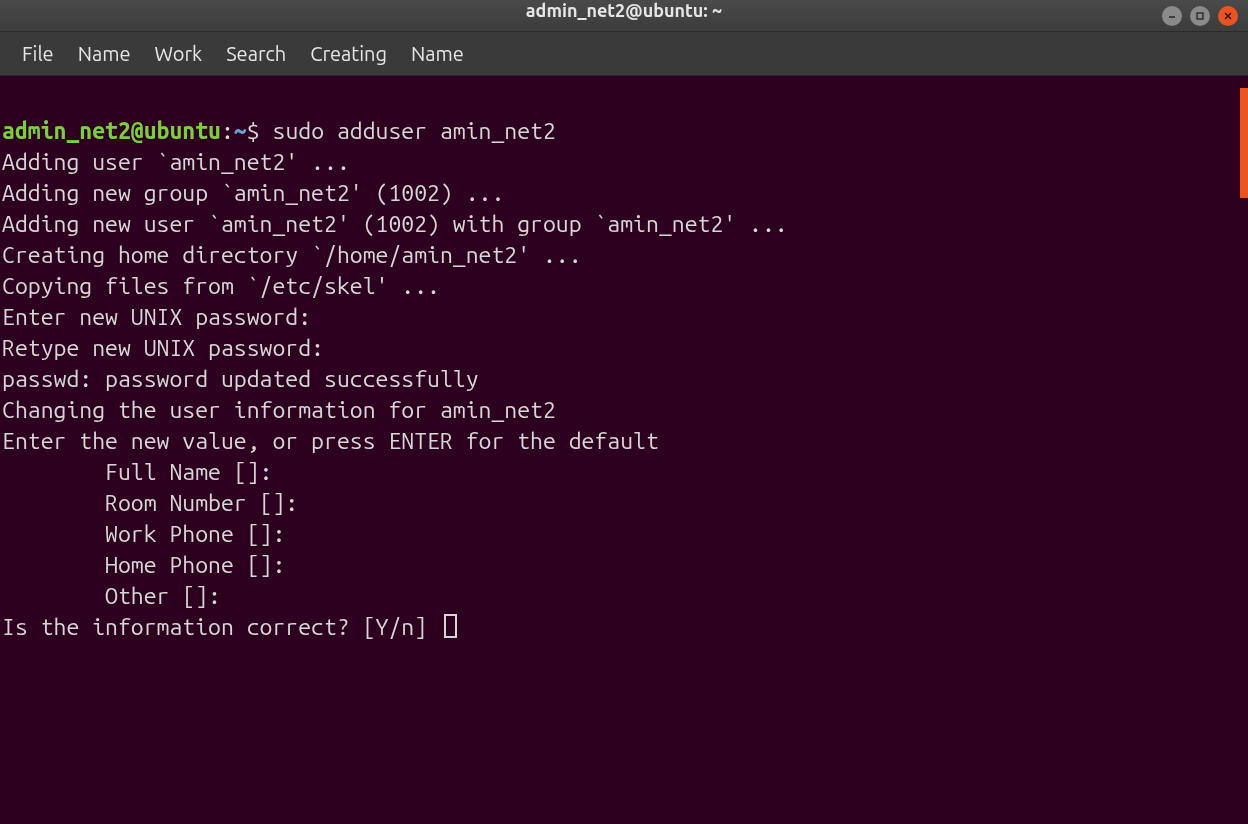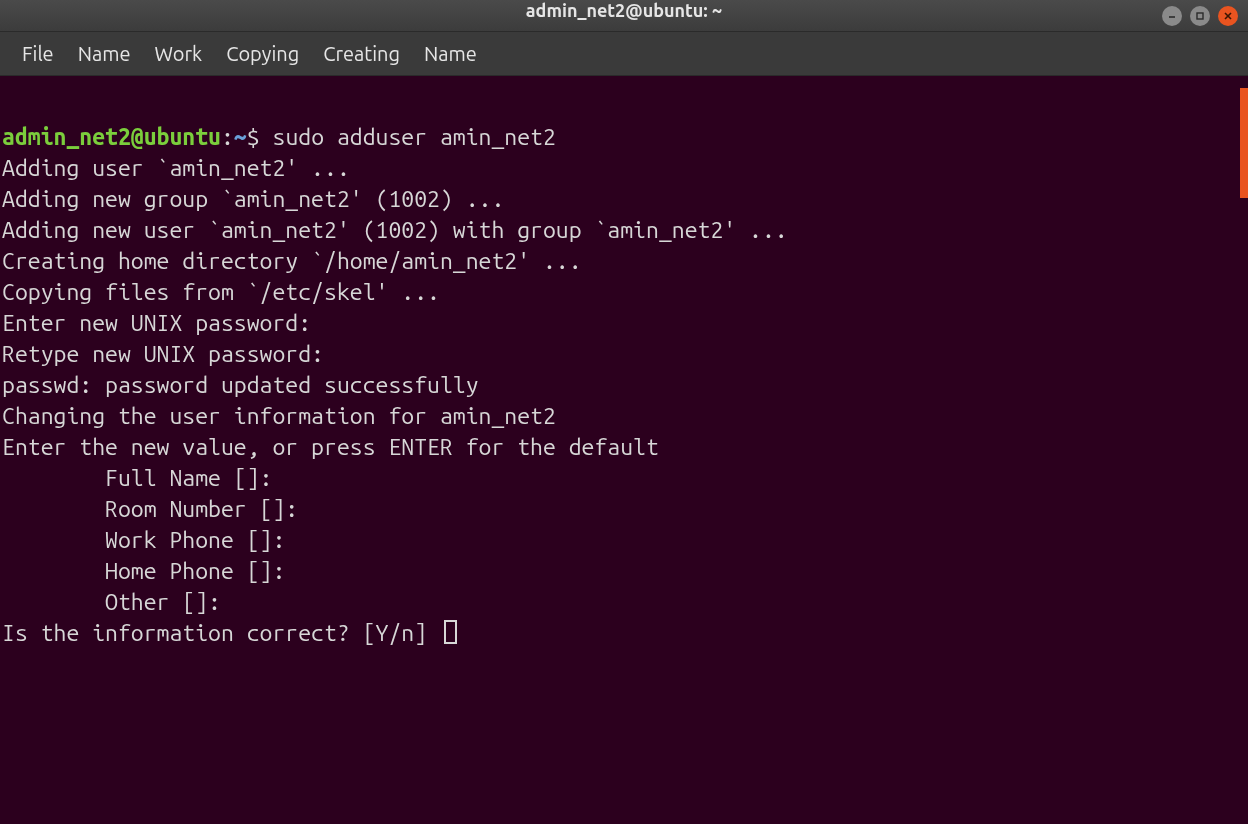"Copying" span.menu-item { text: Copying -> Search }
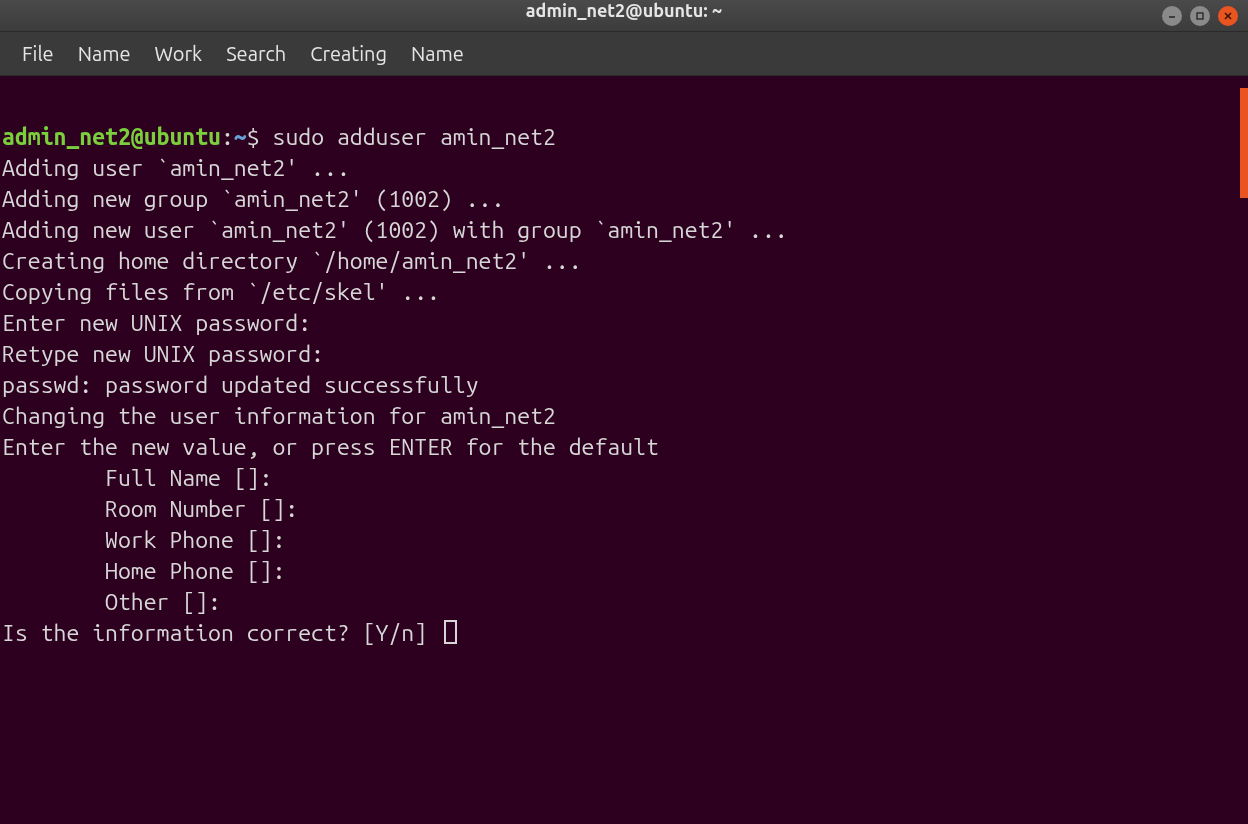"admin_net2@ubuntu:~$ sudo adduser" .terminal { padding: 14px 2px -> 8px 2px }
